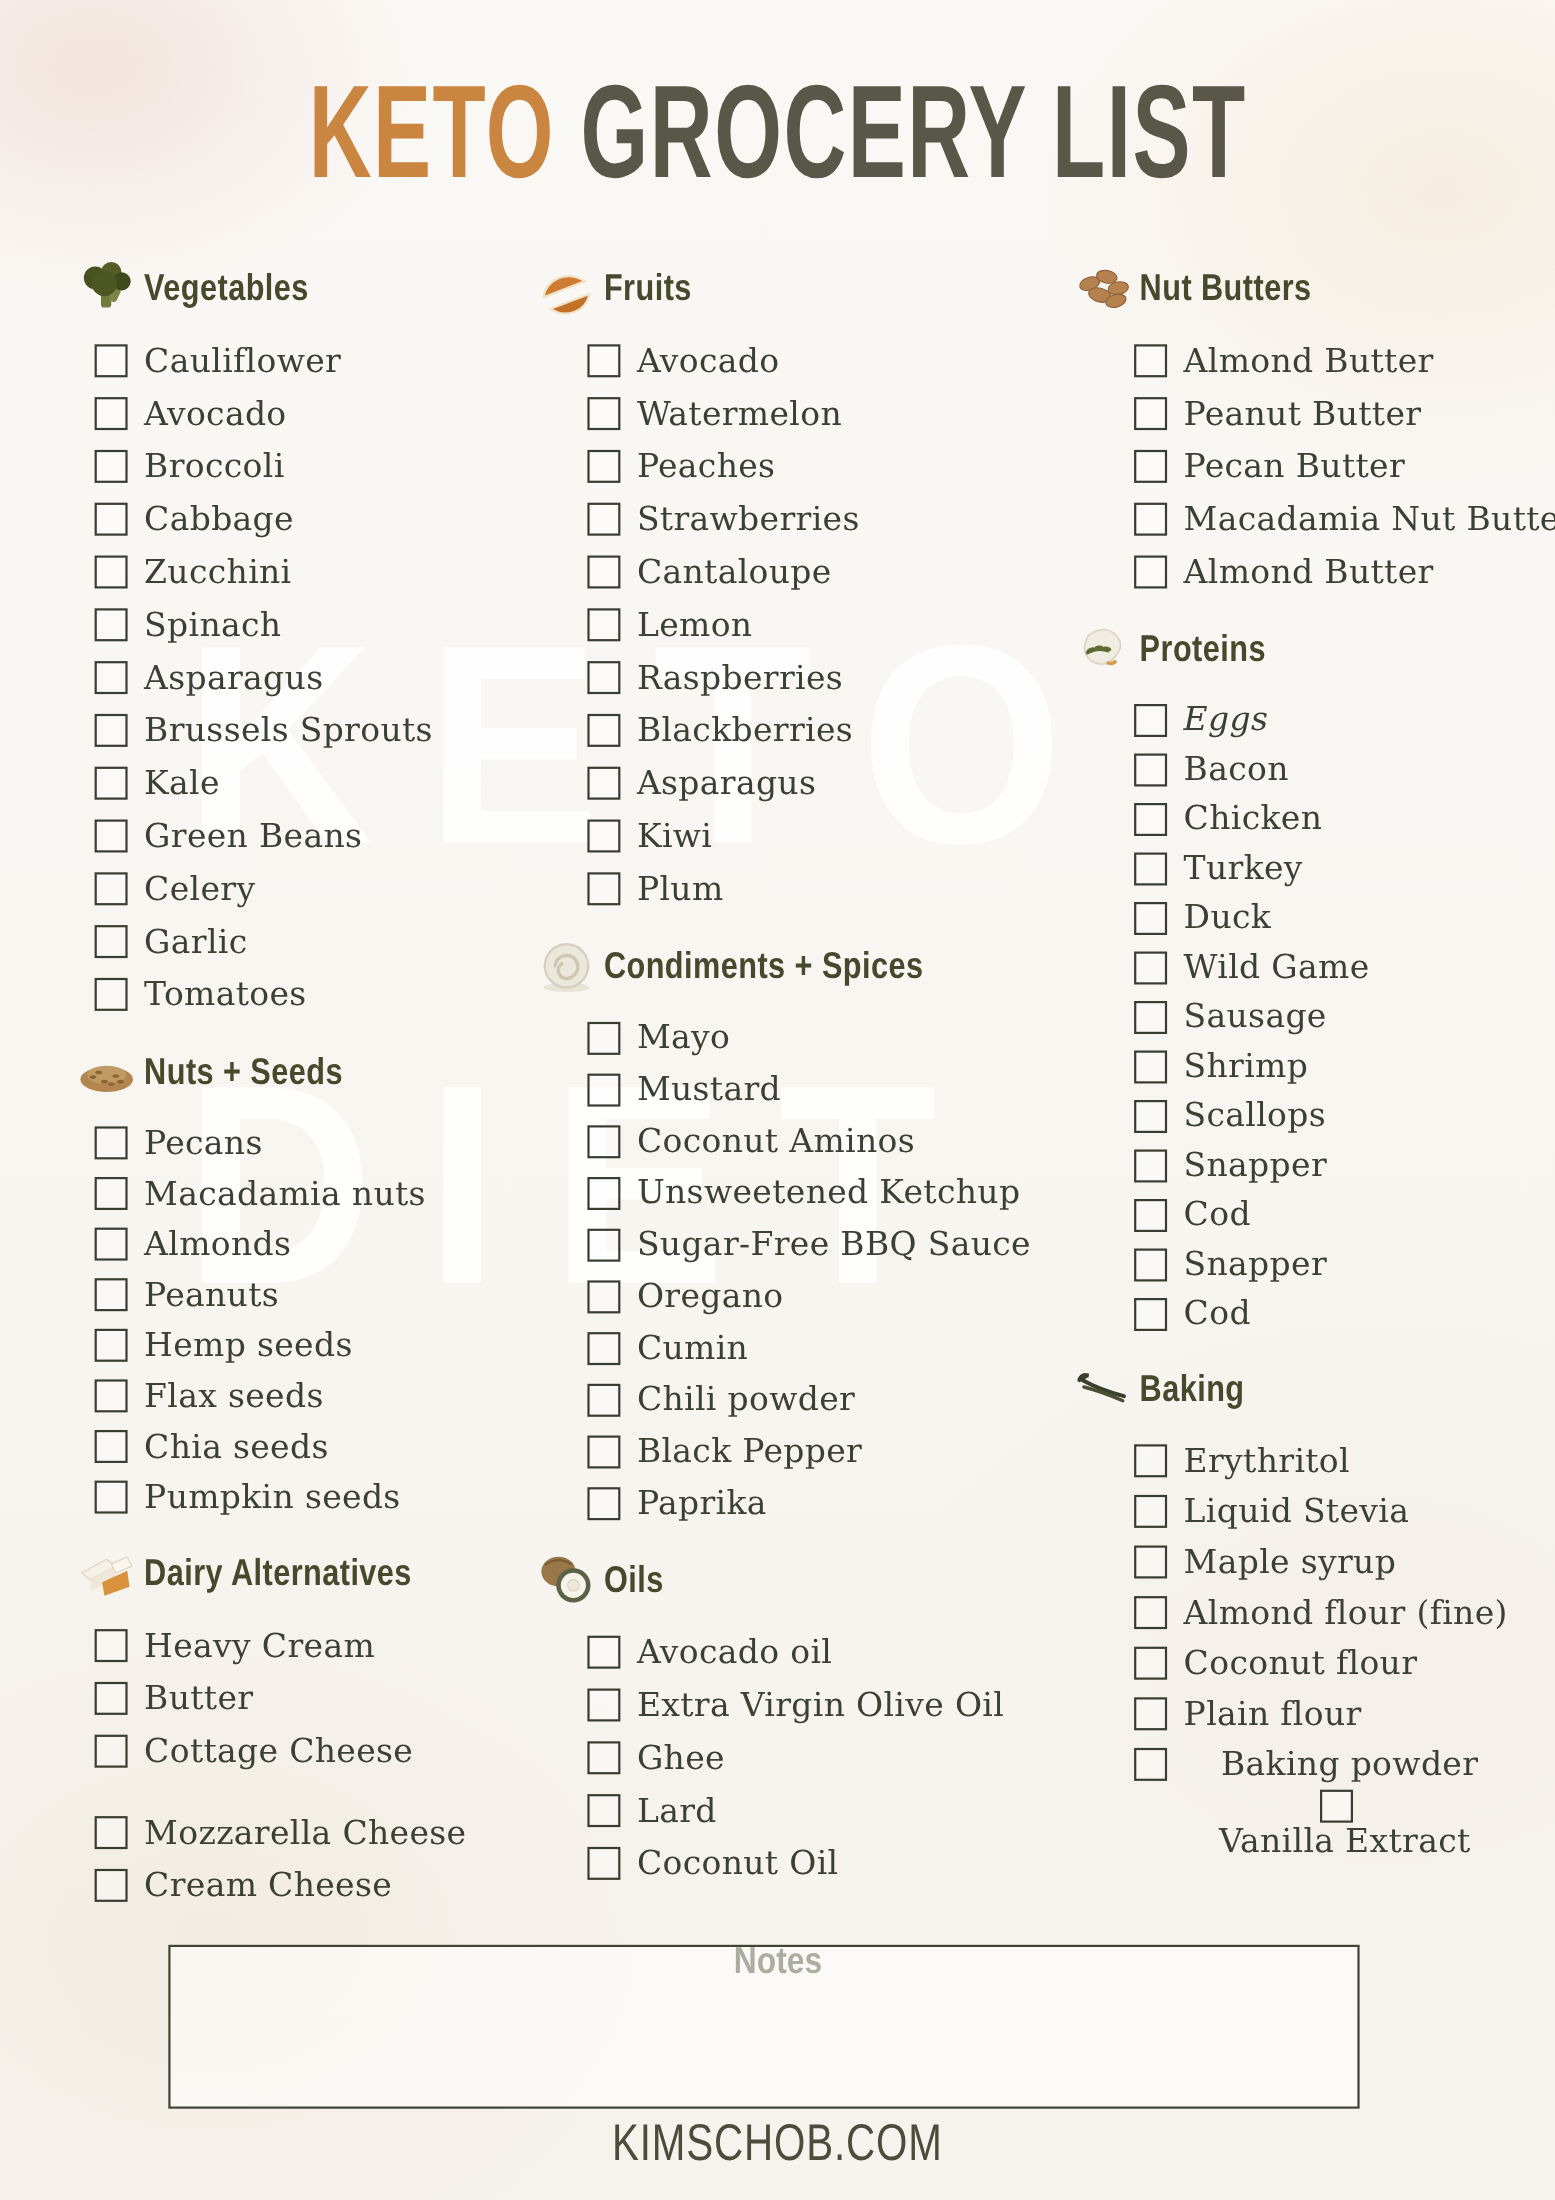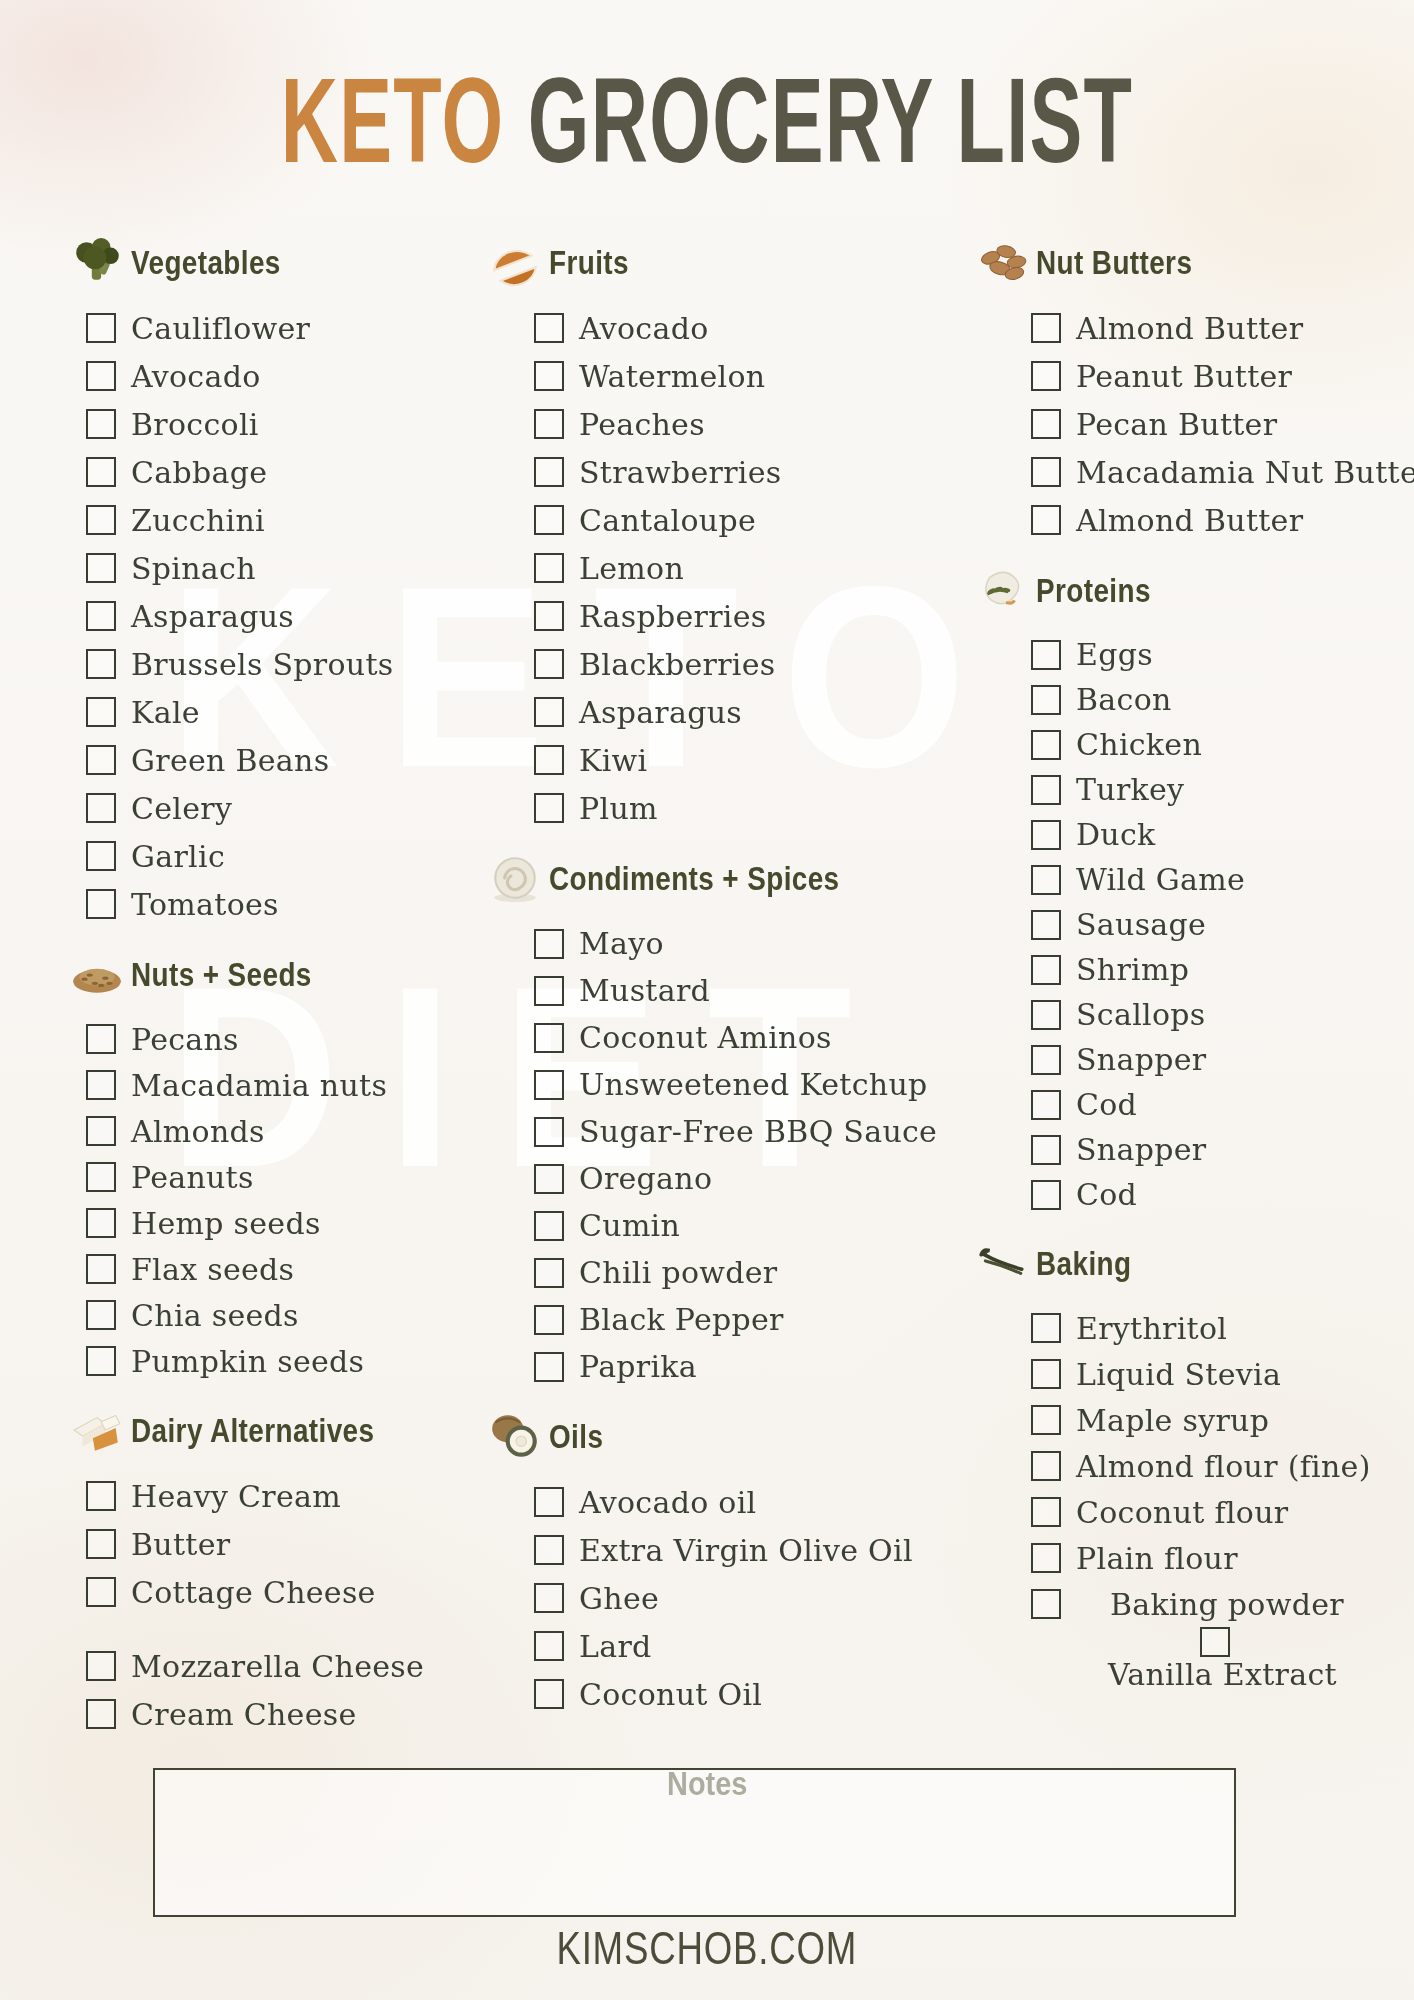"Eggs" div.item { font-style: none -> italic }
